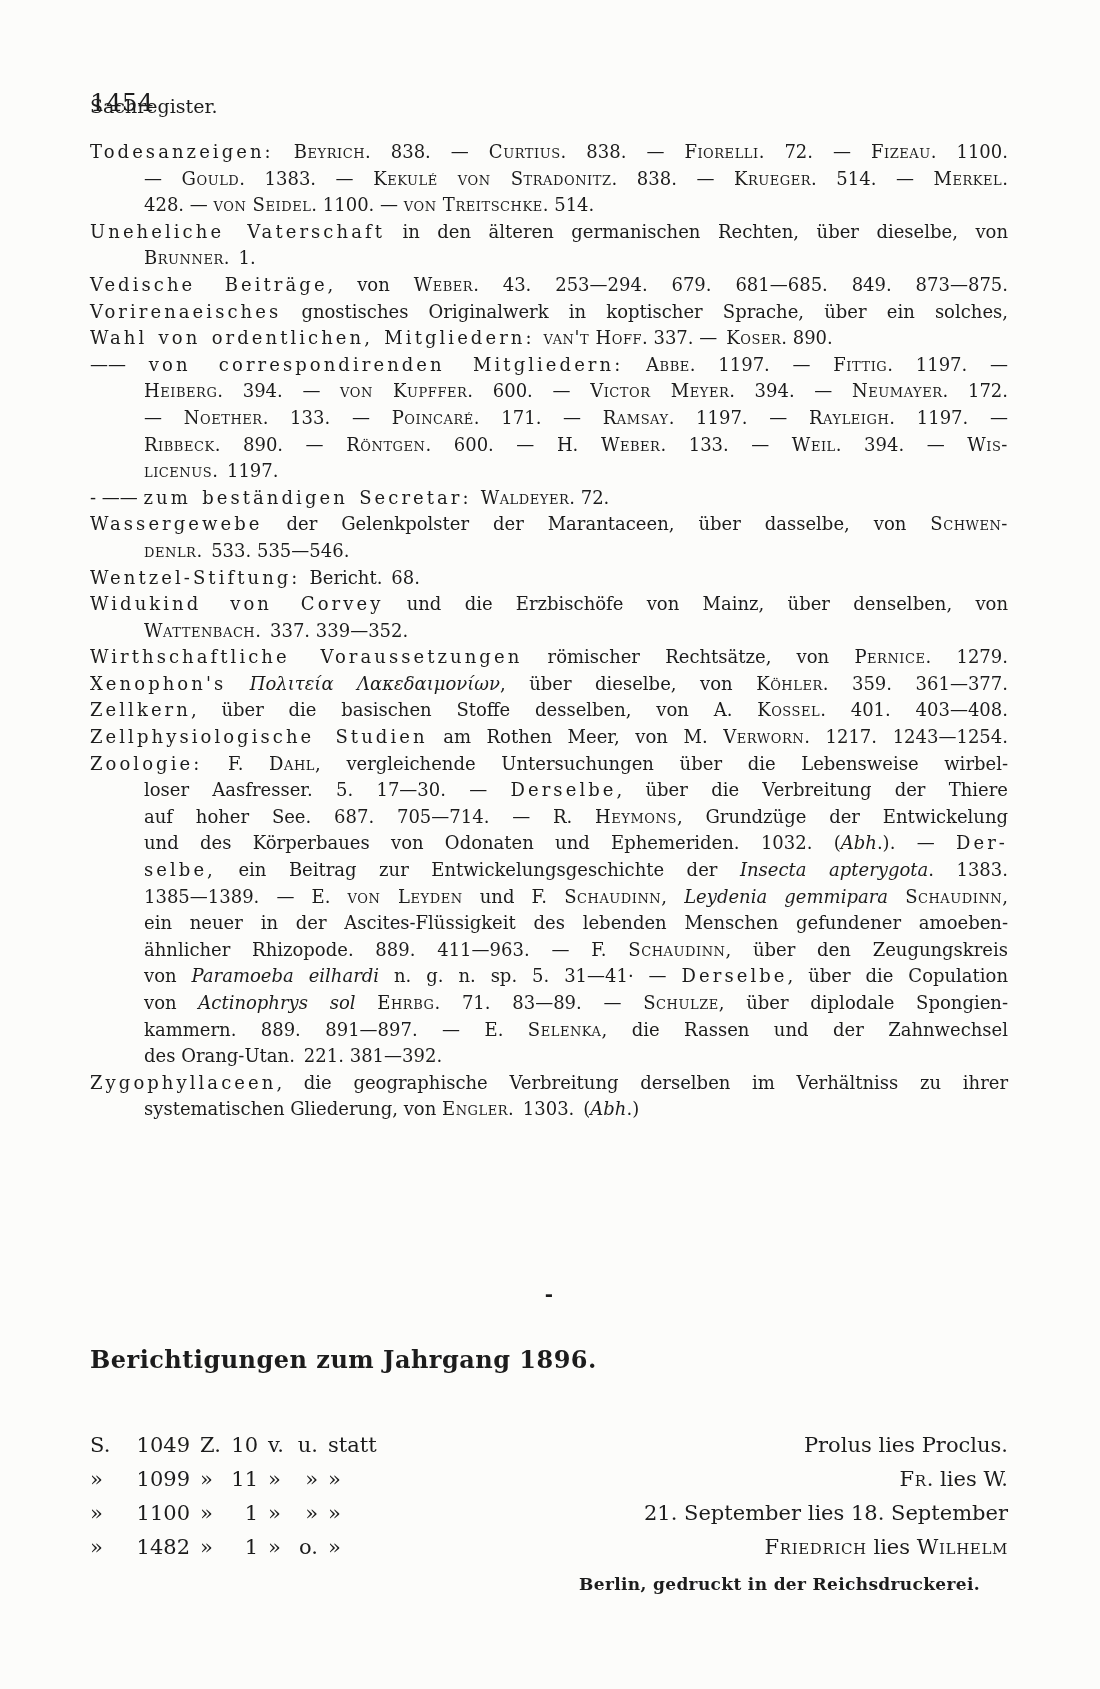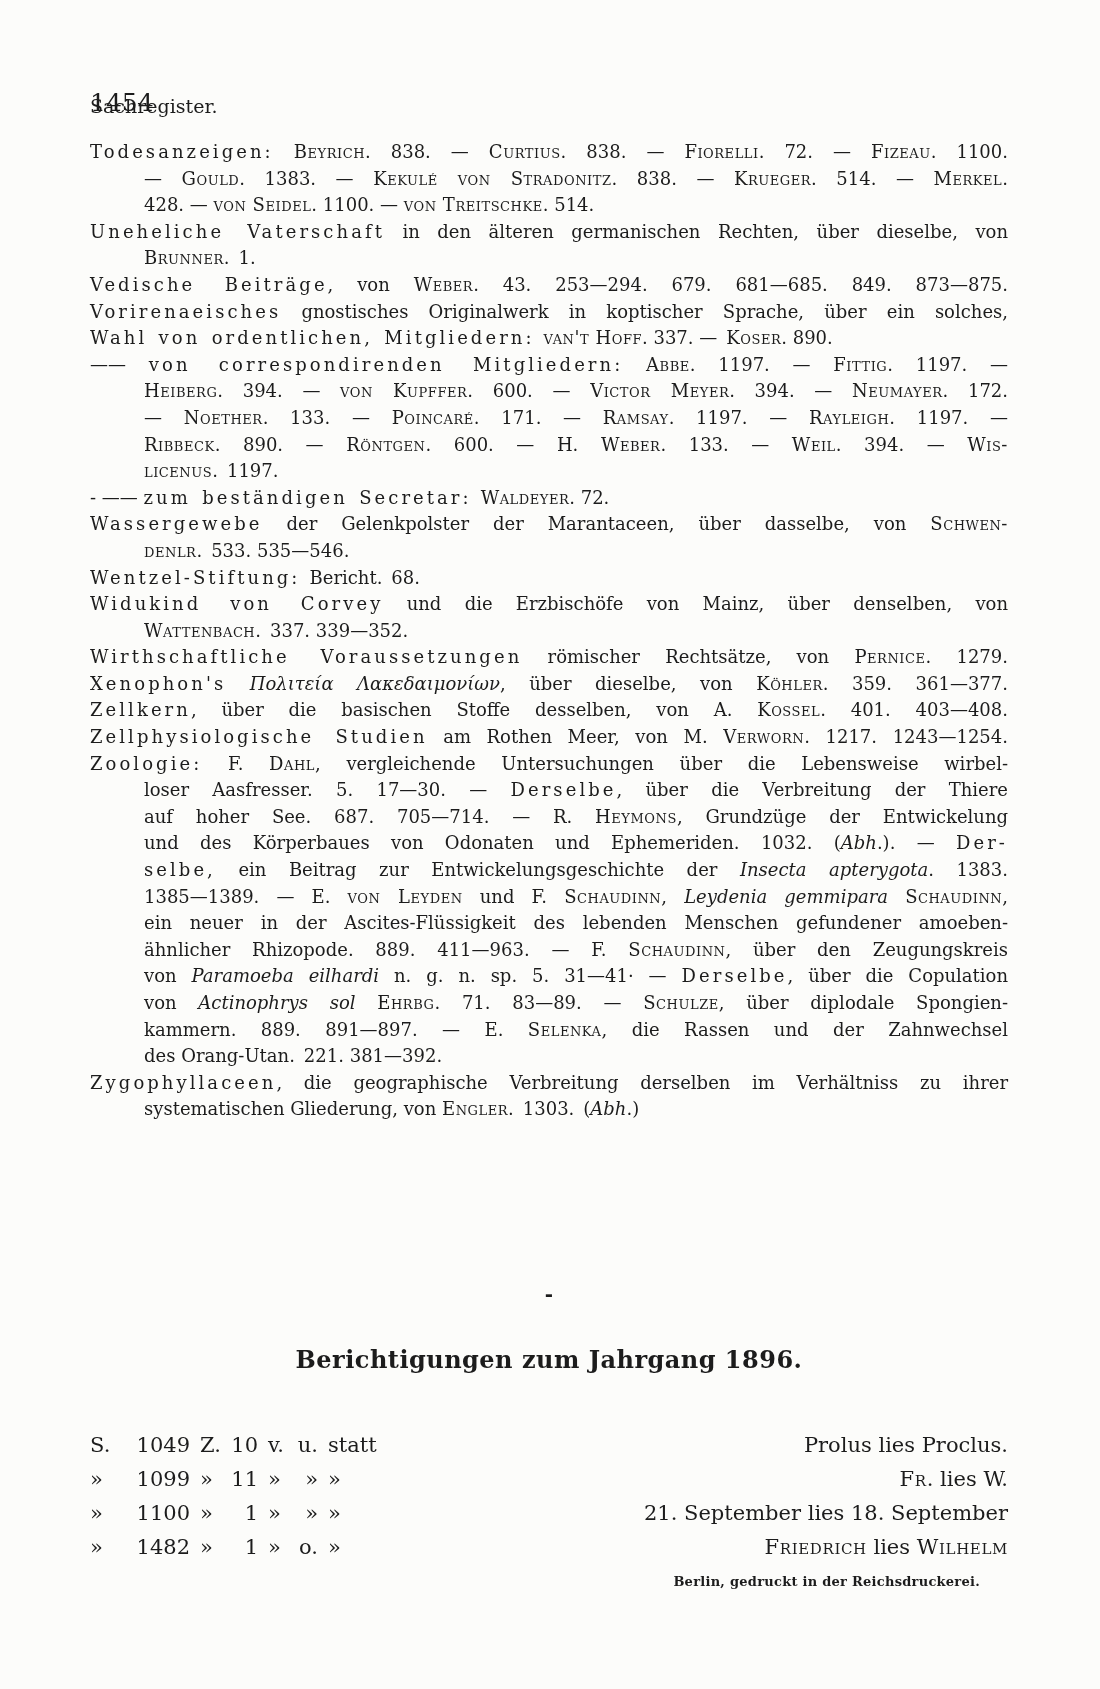"Berichtigungen zum Jahrgang 1896." .heading { text-align: center -> left }
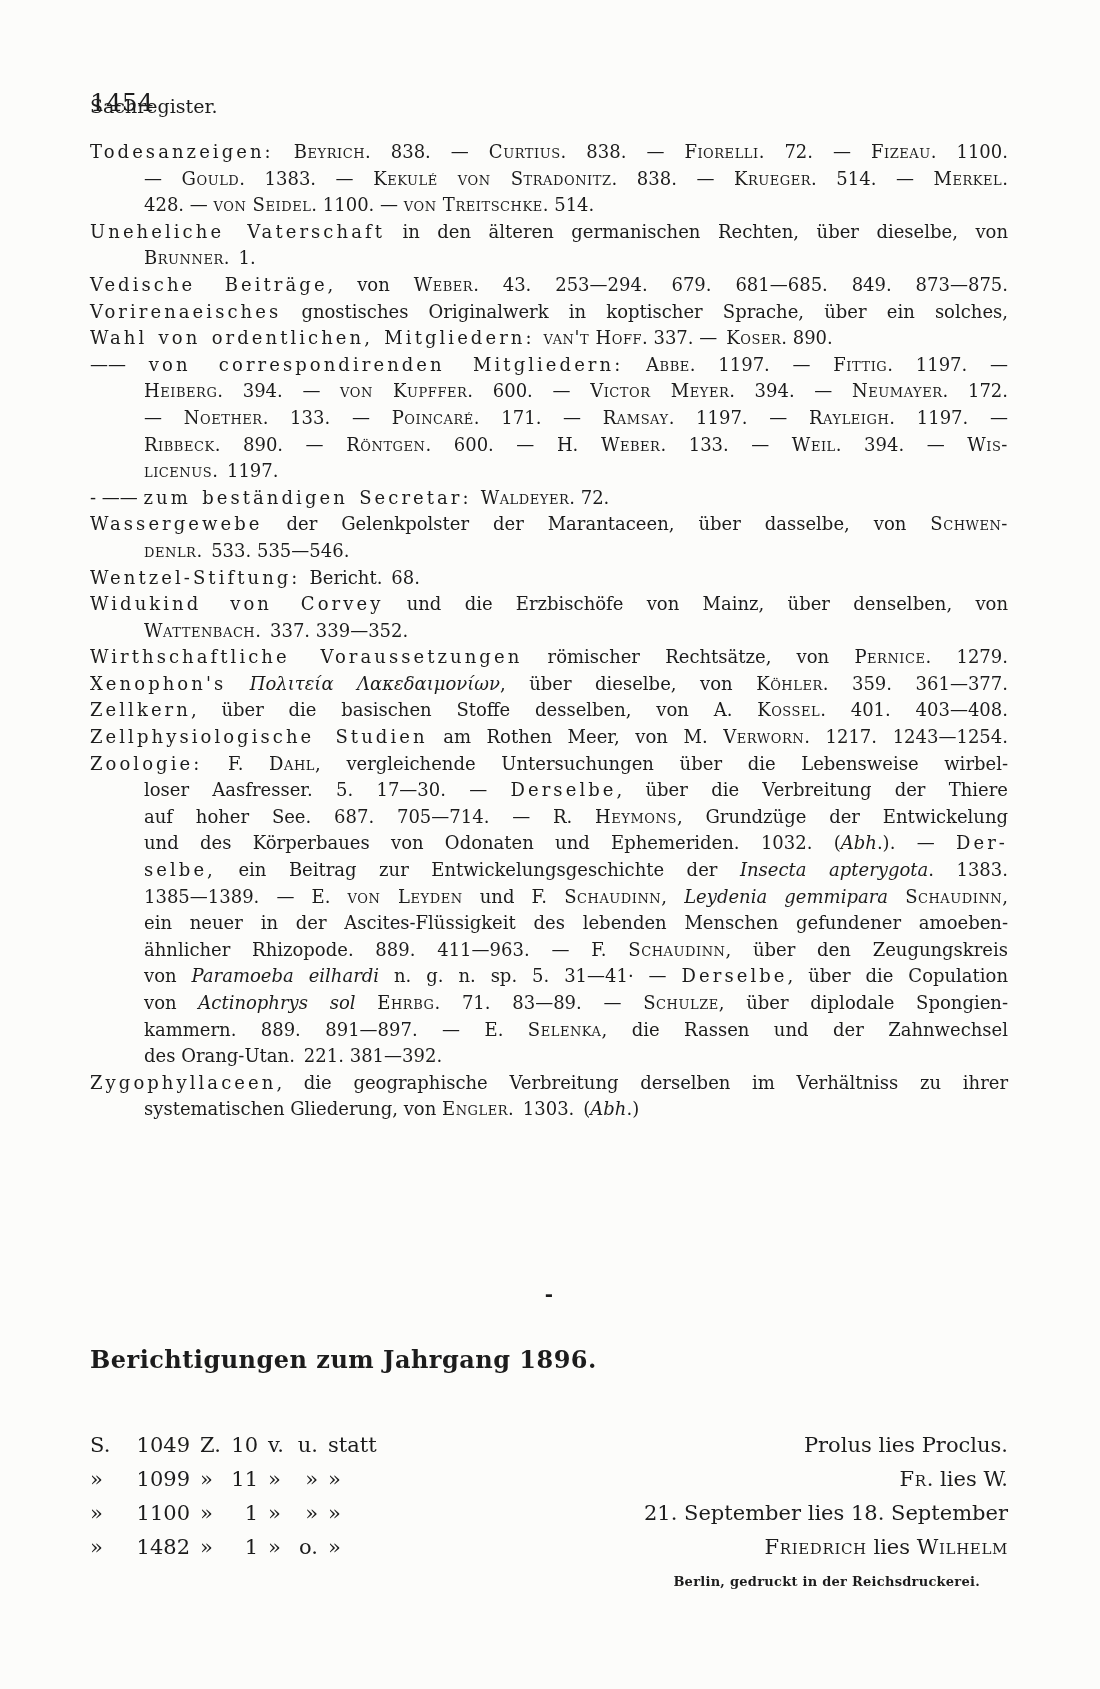"Berlin, gedruckt in der Reichsdruckerei." .printer { font-size: 13px -> 17px }
